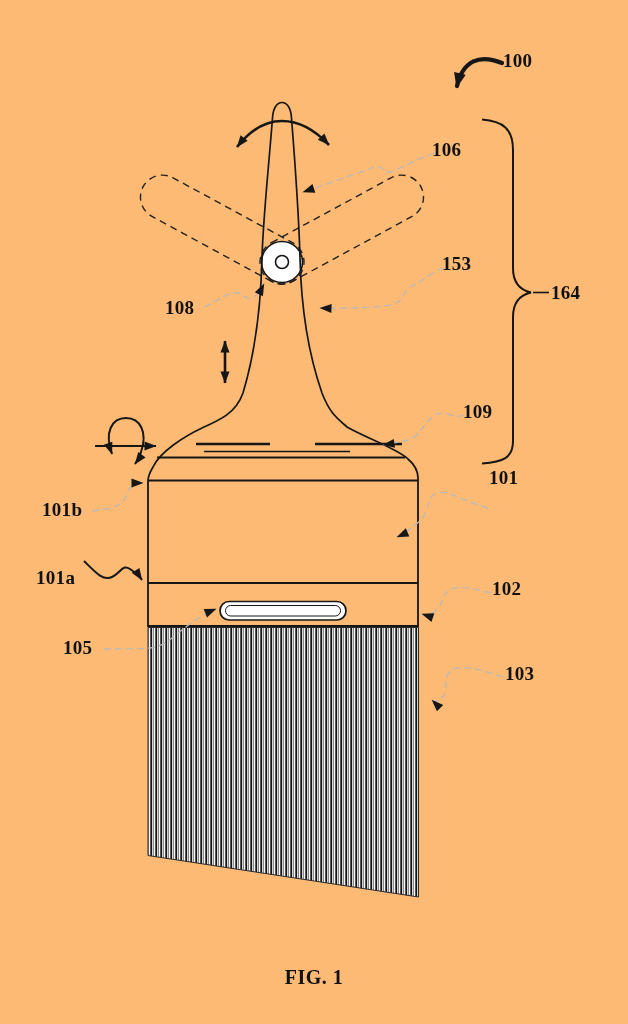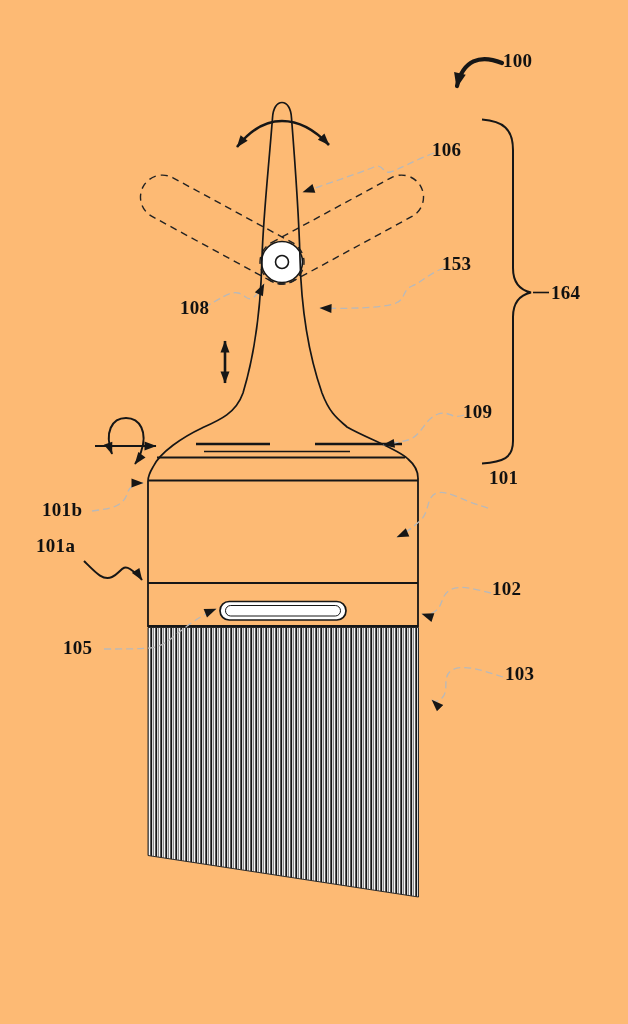"108" div.ref { left: 180px -> 165px }
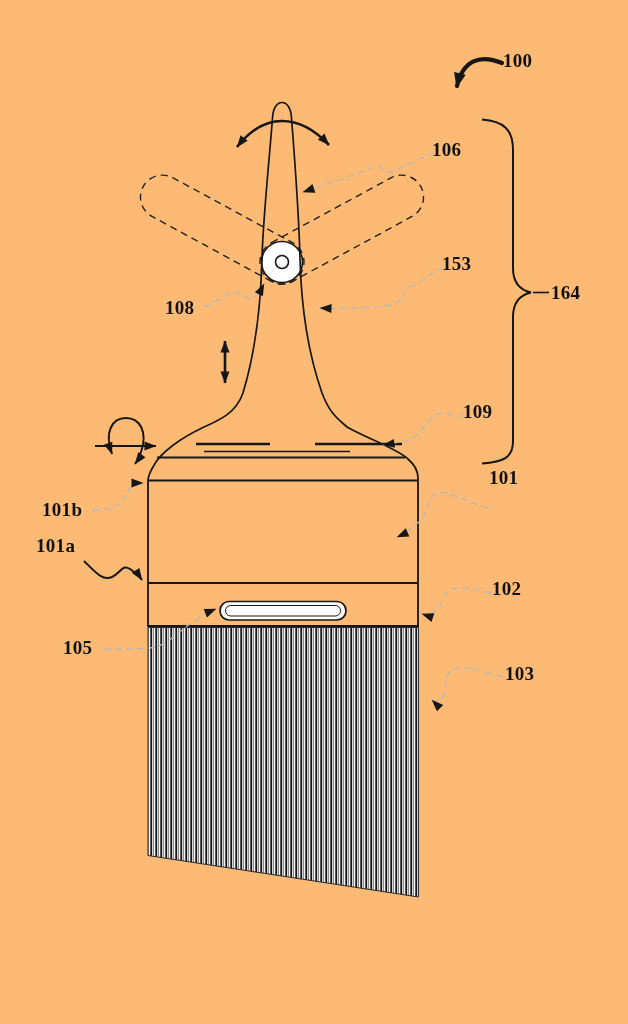"101a" div.ref { top: 536px -> 568px }
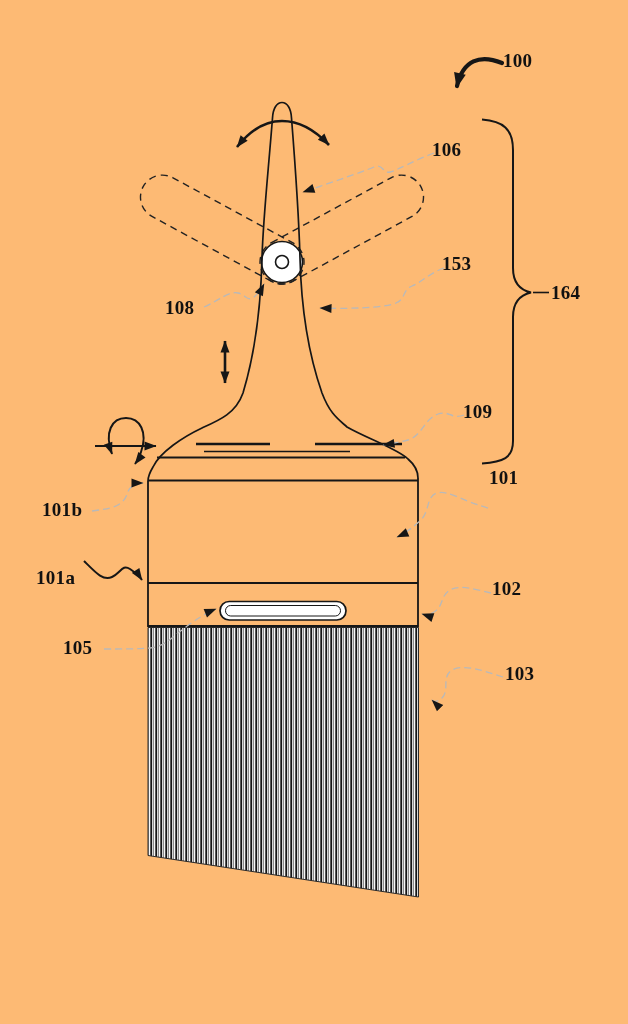"FIG. 1" div.caption { html: none -> <div>FIG. 1</div> }
